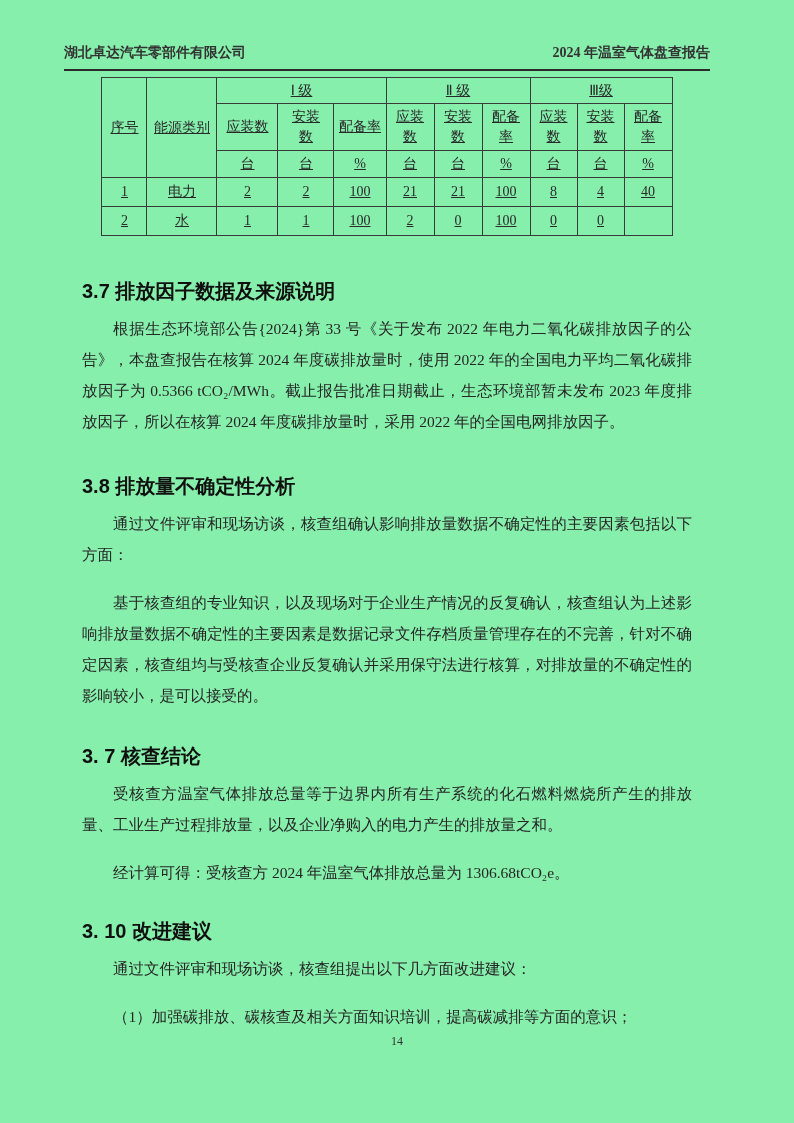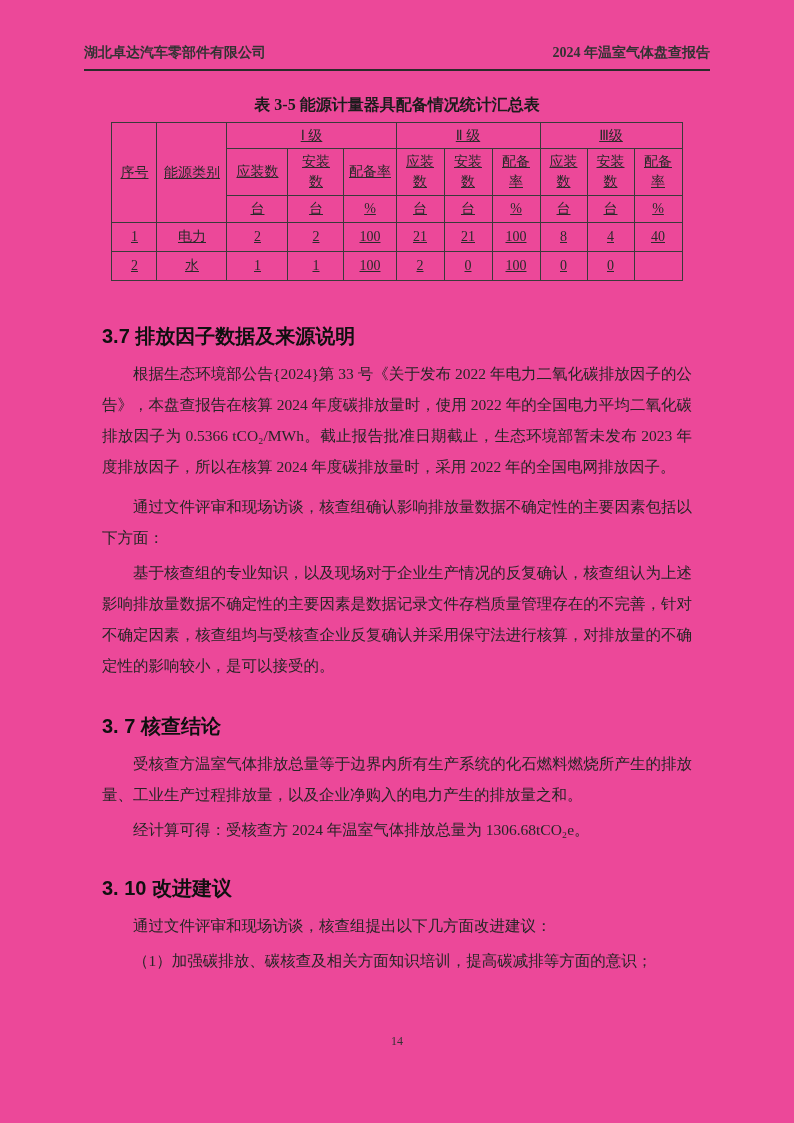"湖北卓达汽车零部件有限公司" .page { background: #ec4899 -> #86efac; padding: 44px 84px 0 84px -> 44px 84px 0 64px }
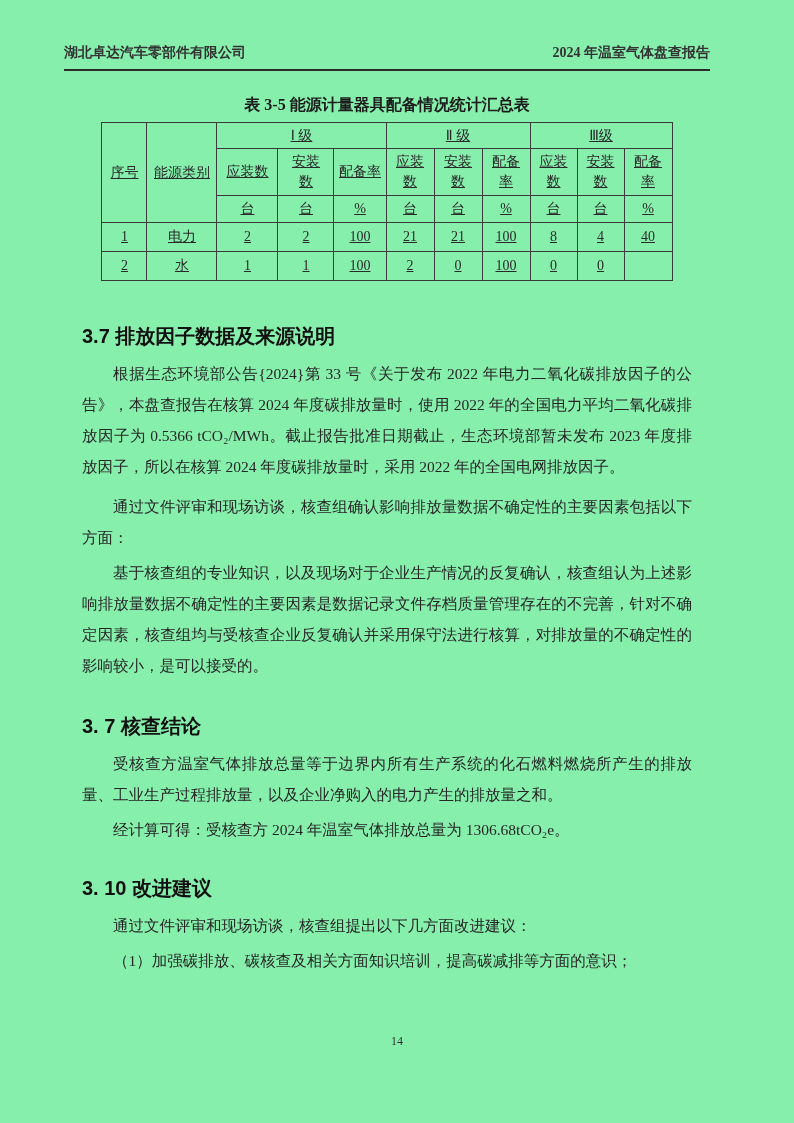"表 3-5 能源计量器具配备情况统计汇总表" div.table-caption { html: <div>表 3-5 能源计量器具配备情况统计汇总表</div> -> none }
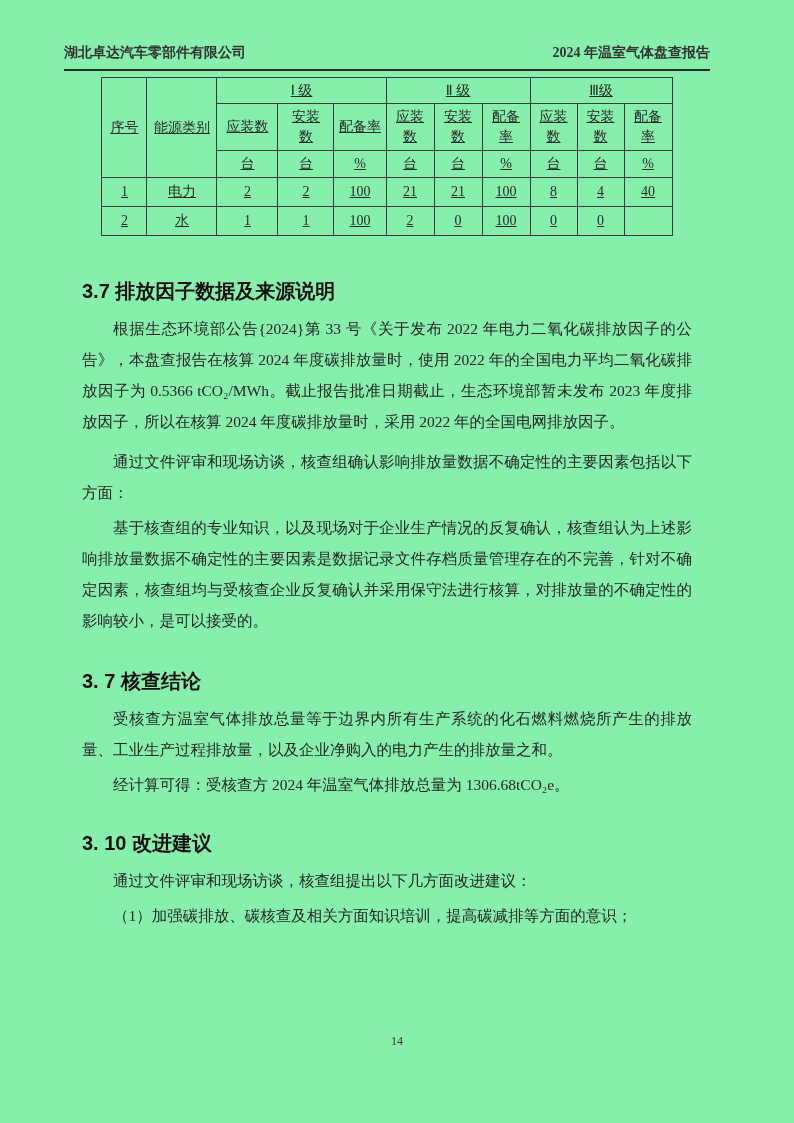"3.8 排放量不确定性分析" h2.sec-heading { html: none -> <h2>3.8 排放量不确定性分析</h2> }
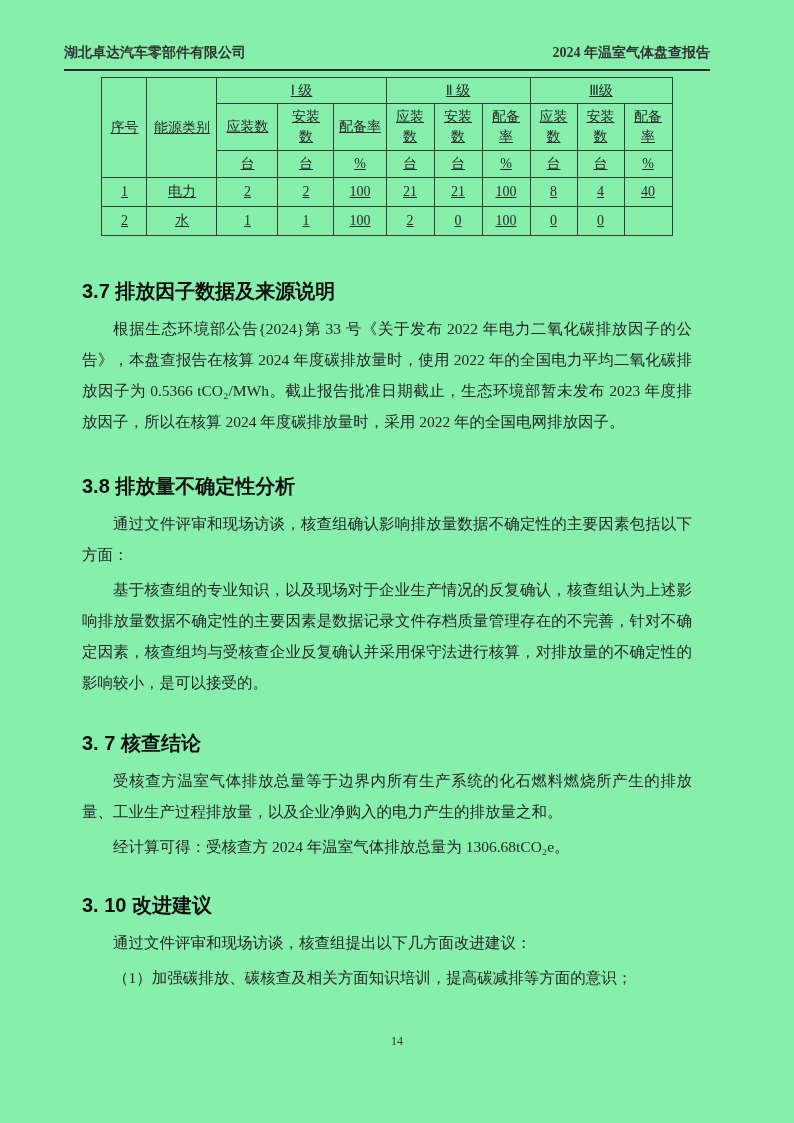"基于核查组的专业知识，以及现场对于企业生产情况的反复确认，核查组认为上述影响排放" p.body-par + p.body-par { margin-top: 4px -> 17px }
